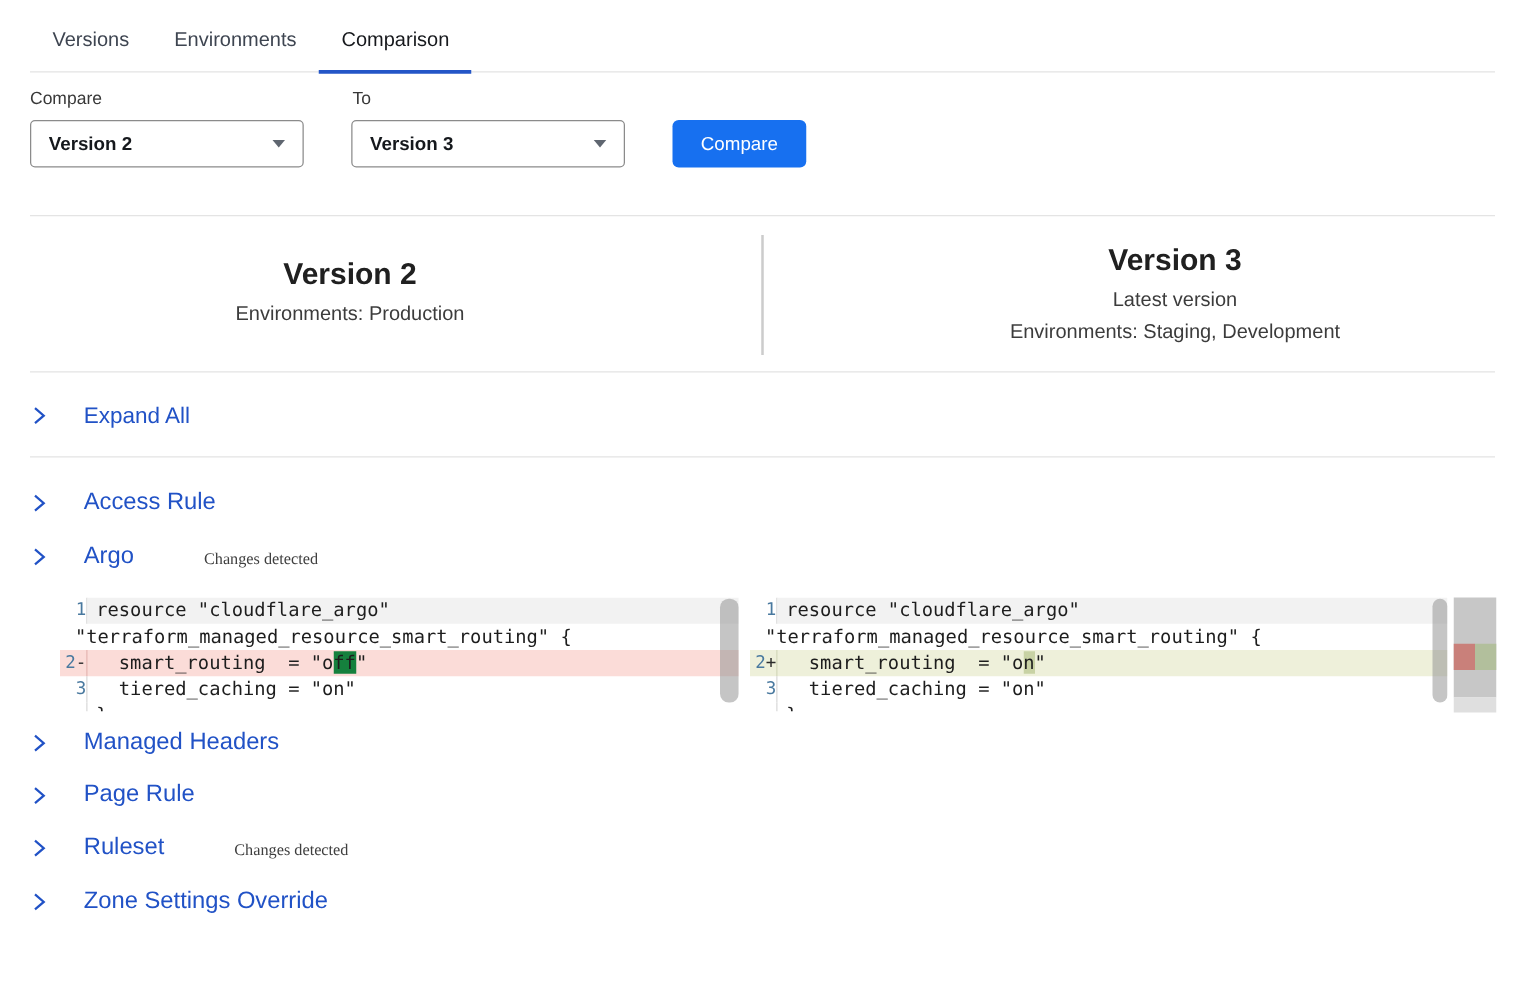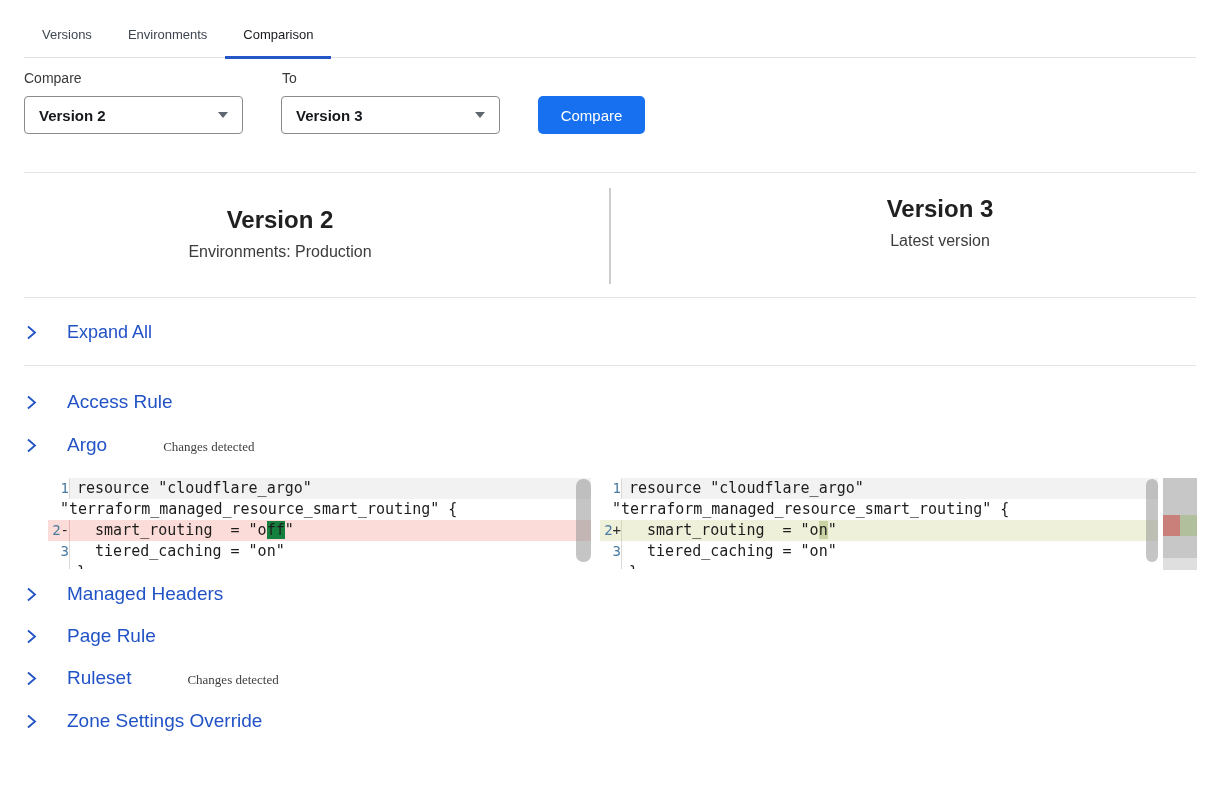"Versions" .tab { font-size: 13px -> 16px }
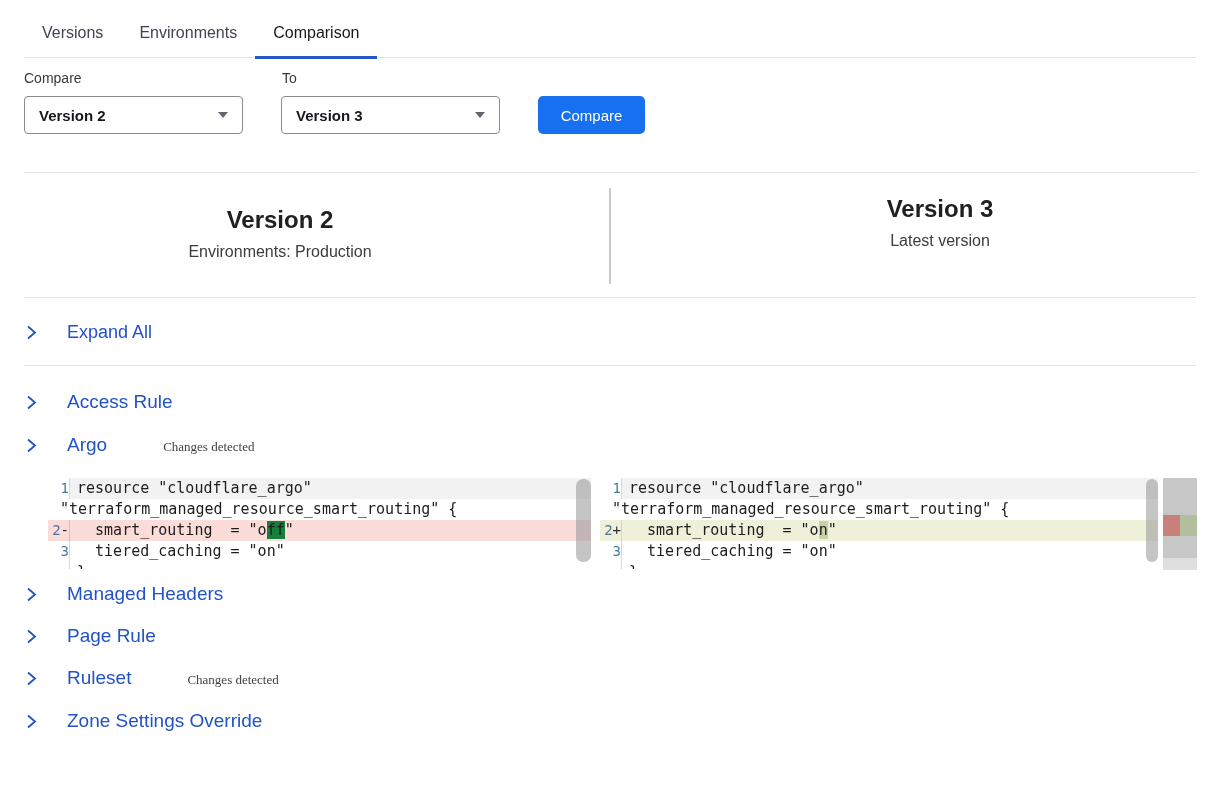"Environments: Staging, Development" div.vh-sub { html: none -> <div>Environments: Staging, Development</div> }
